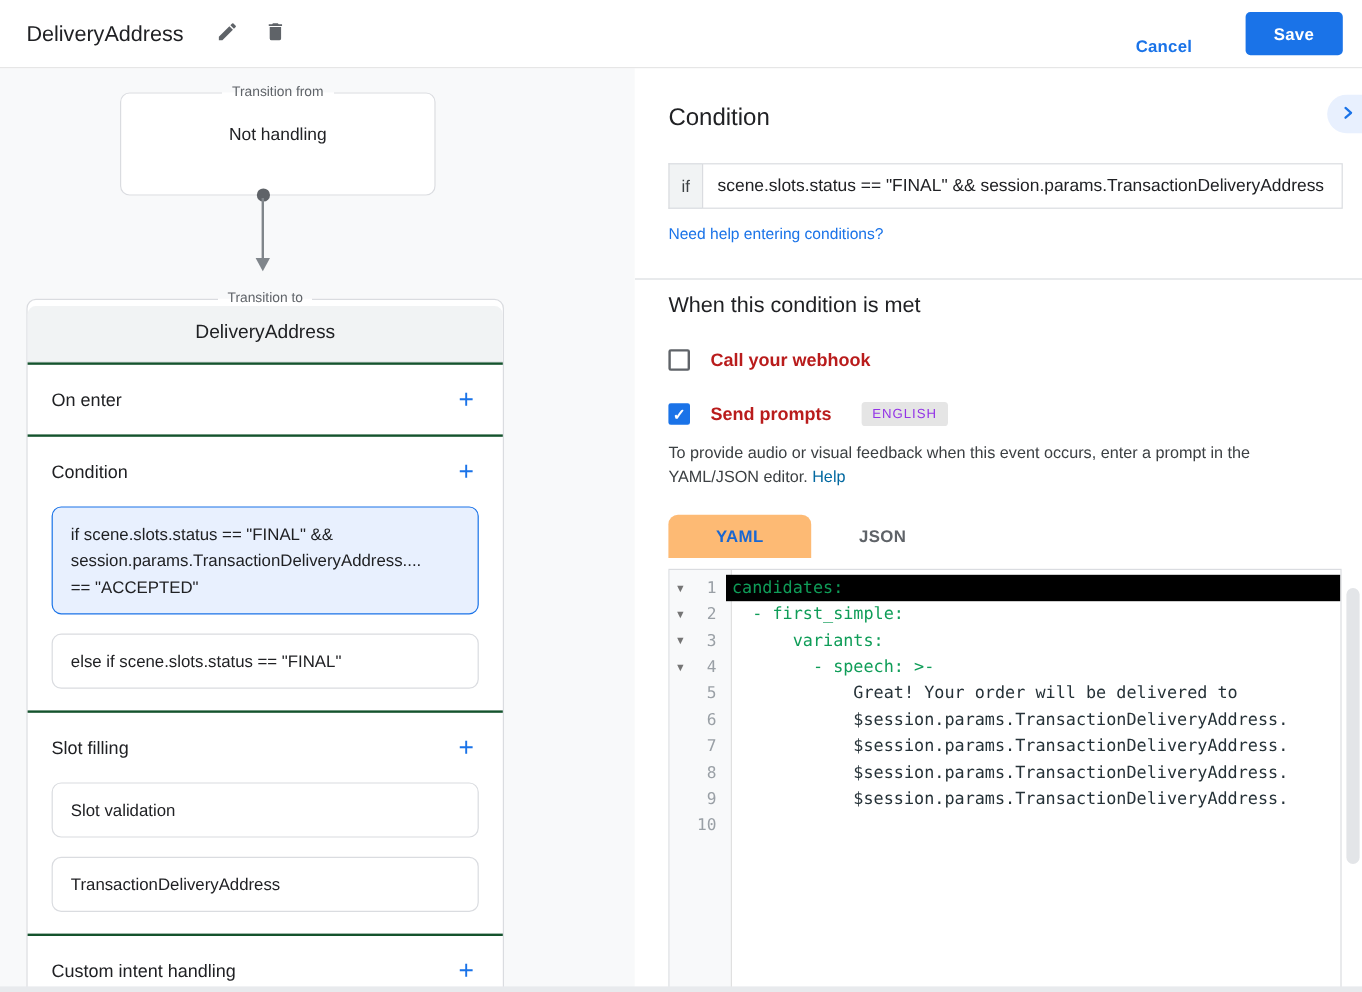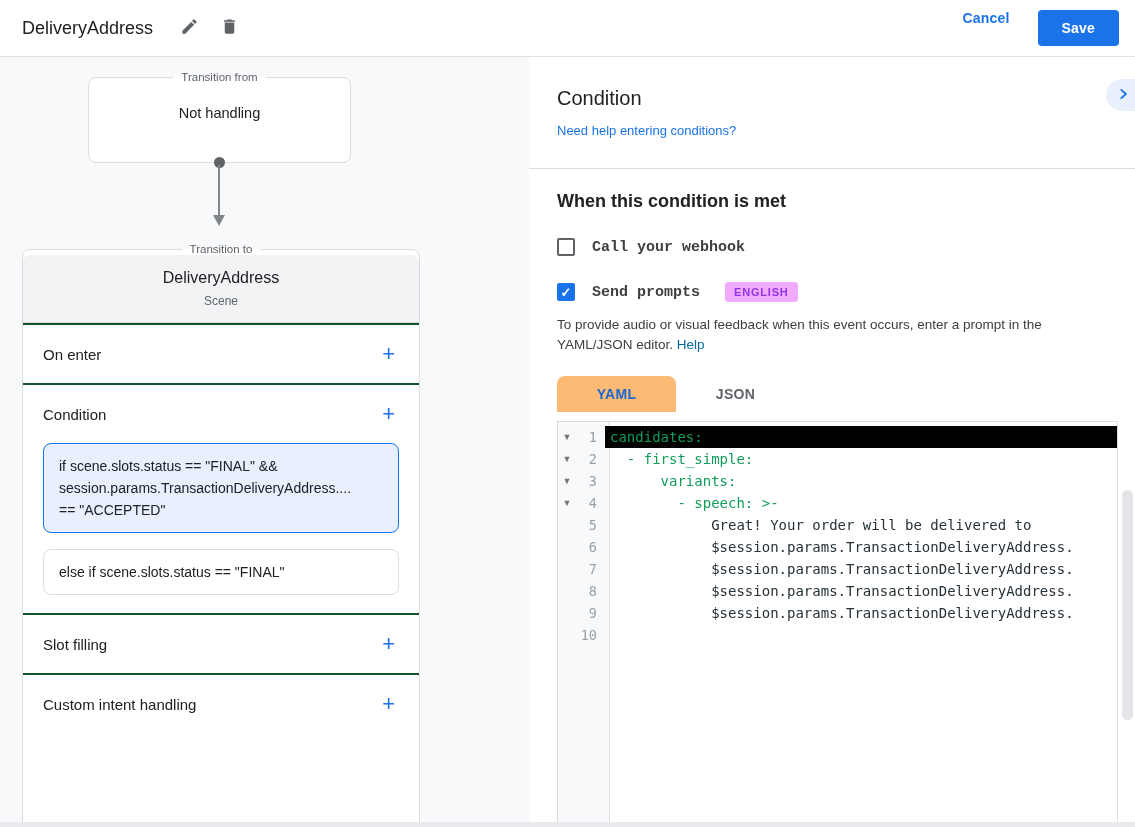"Cancel" .topbar-right { align-items: flex-start -> flex-end; gap: 28px -> 44px }
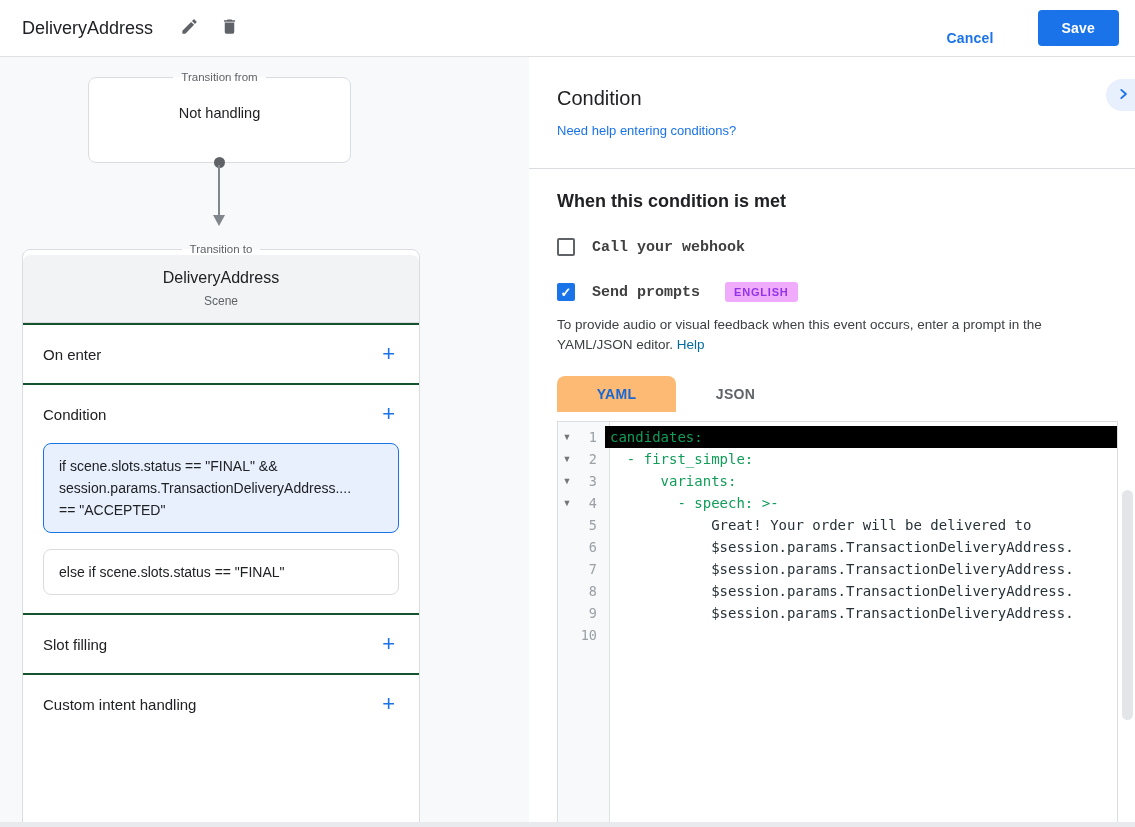"Transition from" .from-box { left: 88px -> 100px }
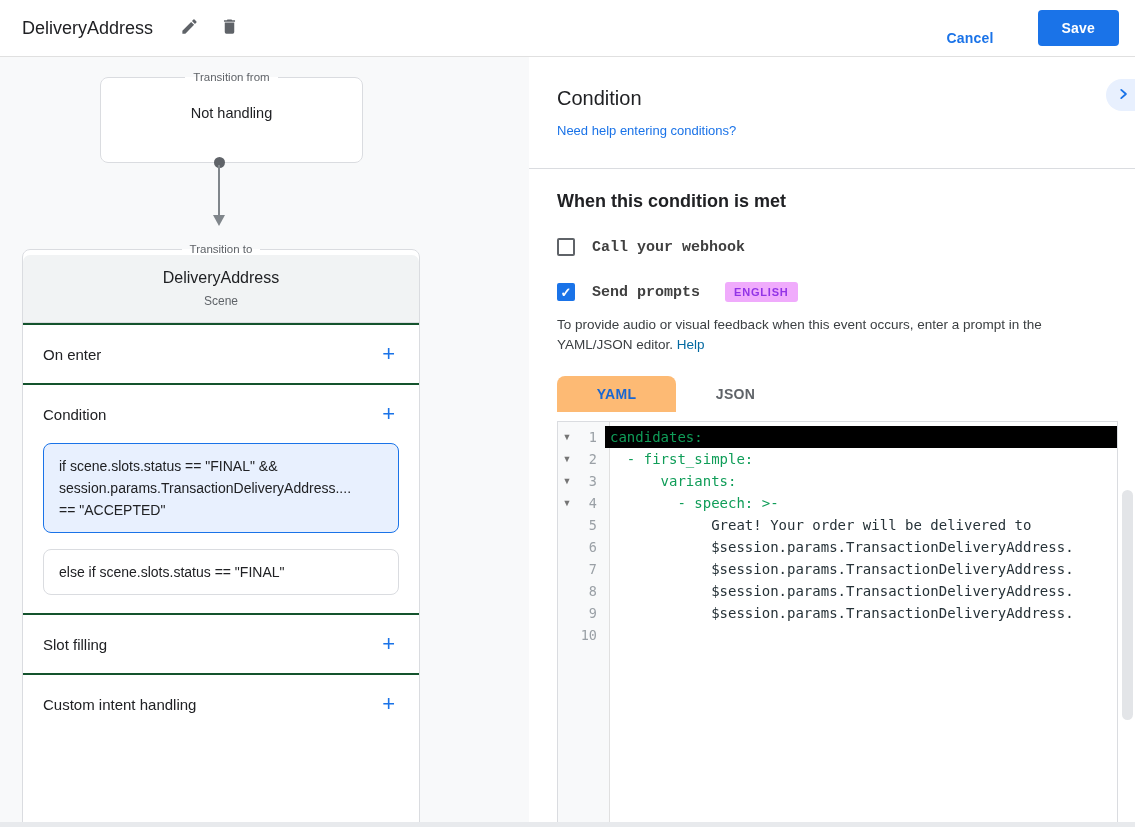"if" div.if-row { html: none -> <div> <span>if</span> <input> </div> }
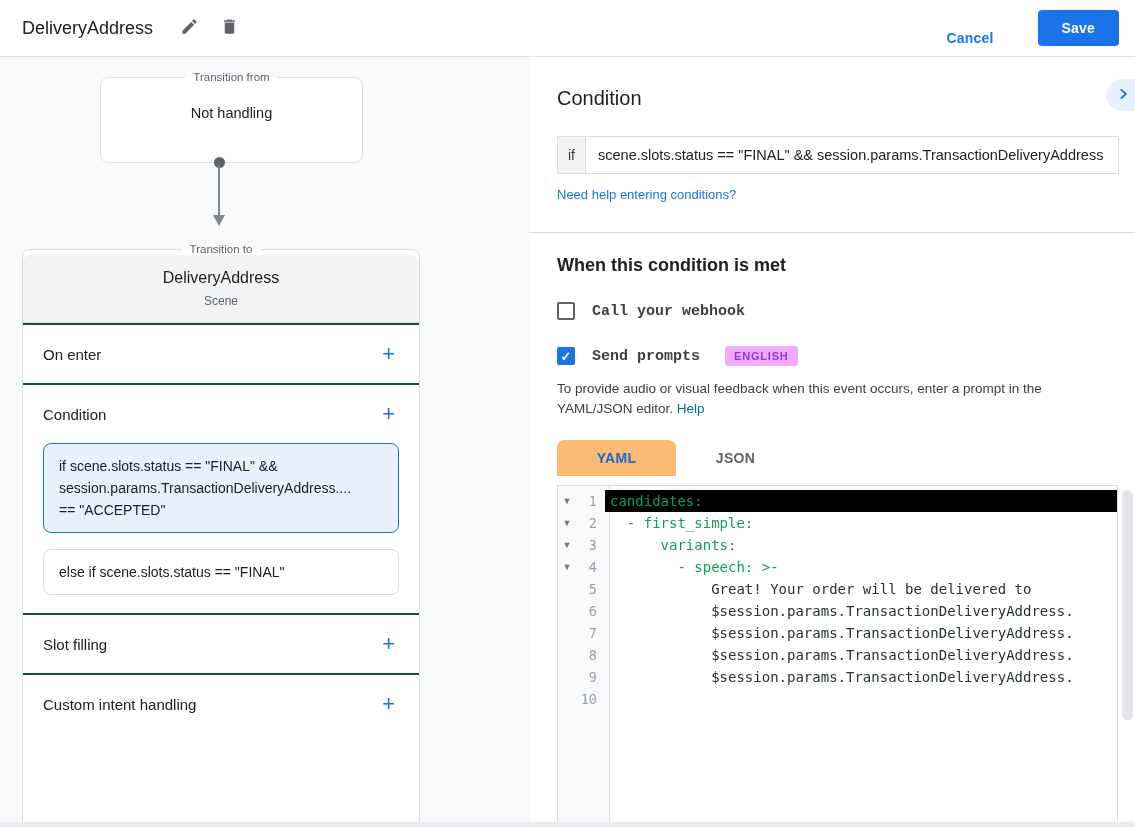"When this condition is met" .met-title { font-weight: bold -> normal; margin: 22px 0 0 28px -> 11px 0 0 28px }
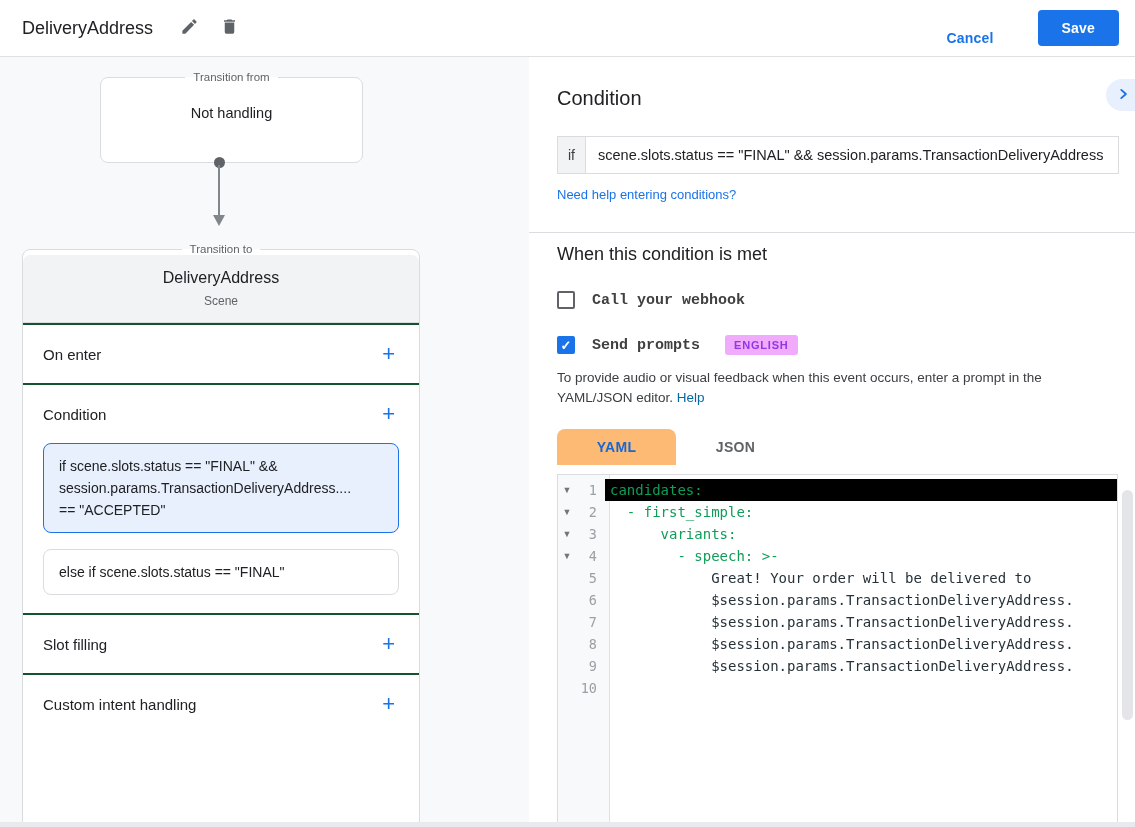"Scene" div.scene-type { html: <div>Scene</div> -> none }
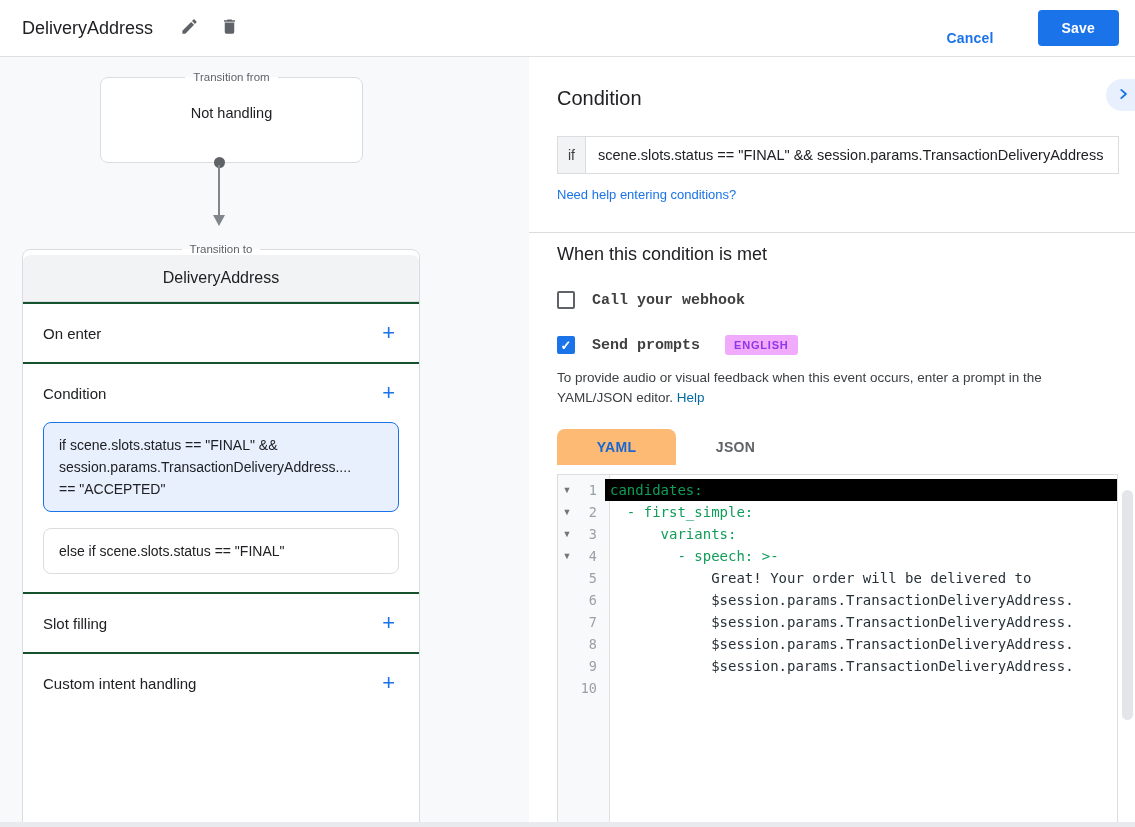"Call your webhook" .check-label { color: #404040 -> #b91c1c; font-family: Liberation Mono, monospace -> none }
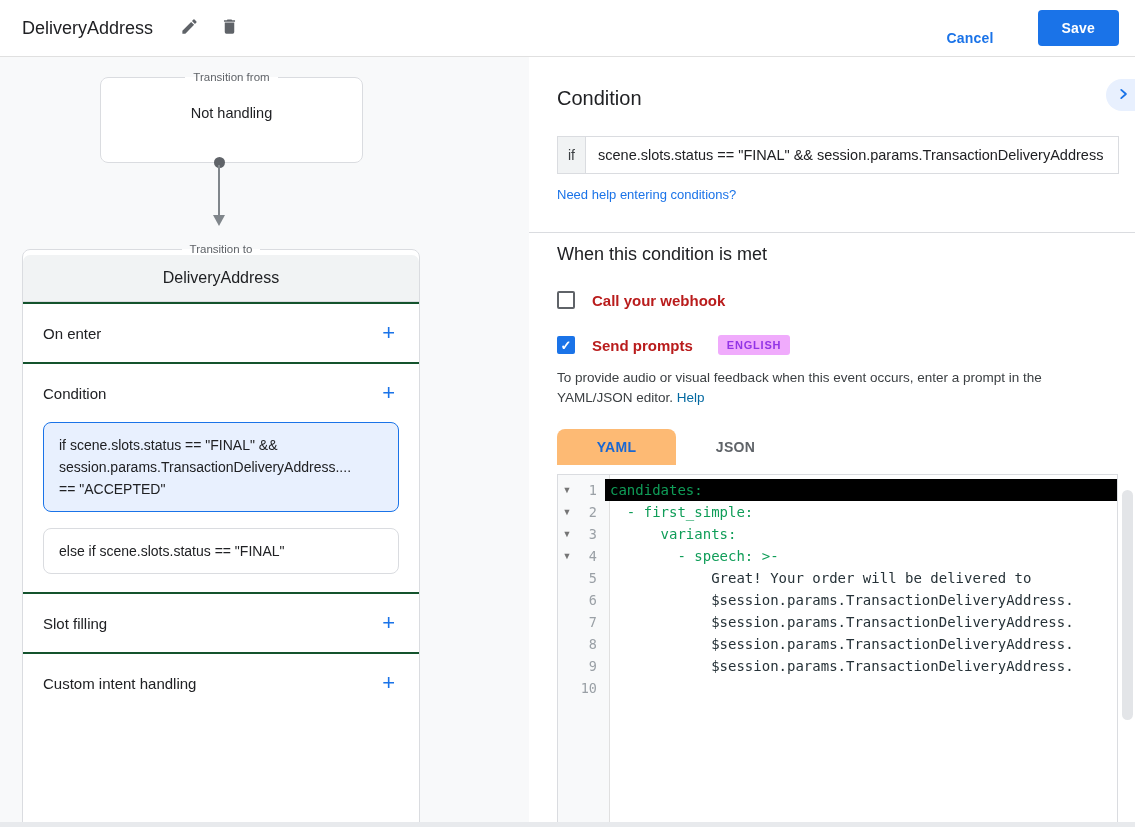"ENGLISH" .lang-badge { background: #f0abfc -> #e5e5e5; font-weight: bold -> normal }
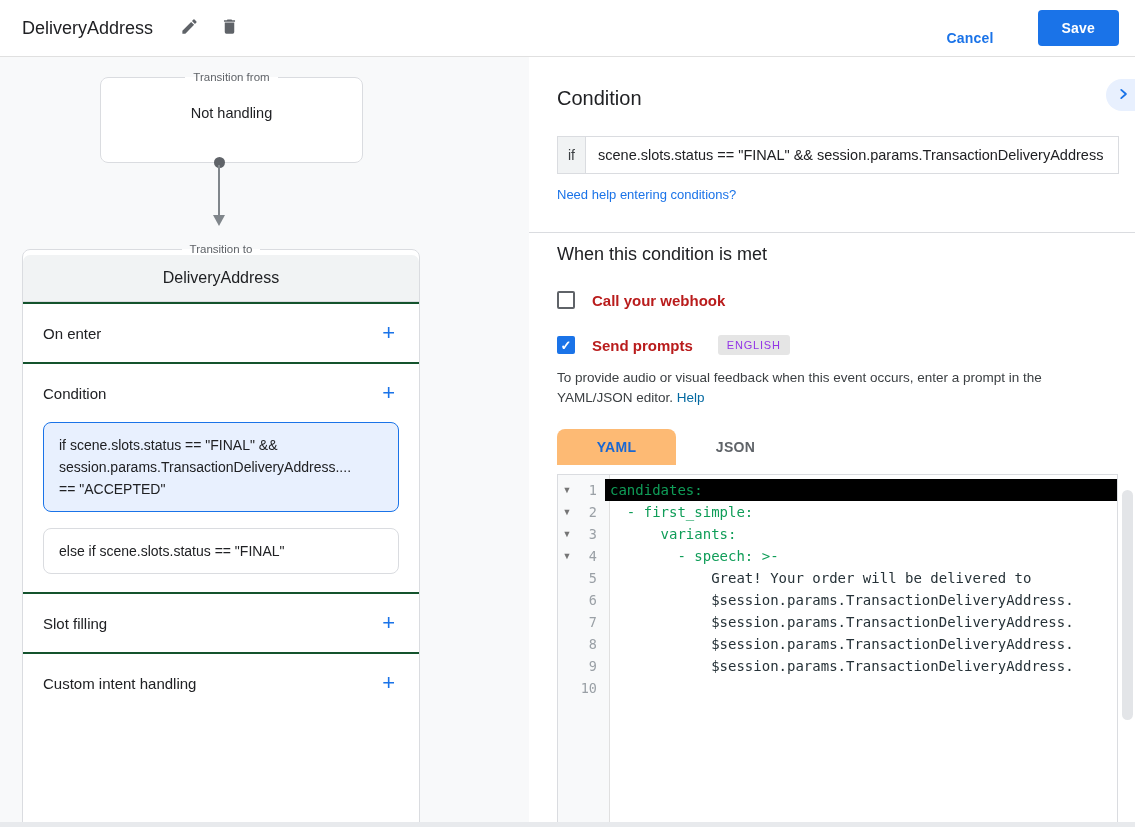"Slot validation" div.cards { html: none -> <div> <div>Slot validation</div> <div>TransactionDeliveryAddress</div> </div> }
